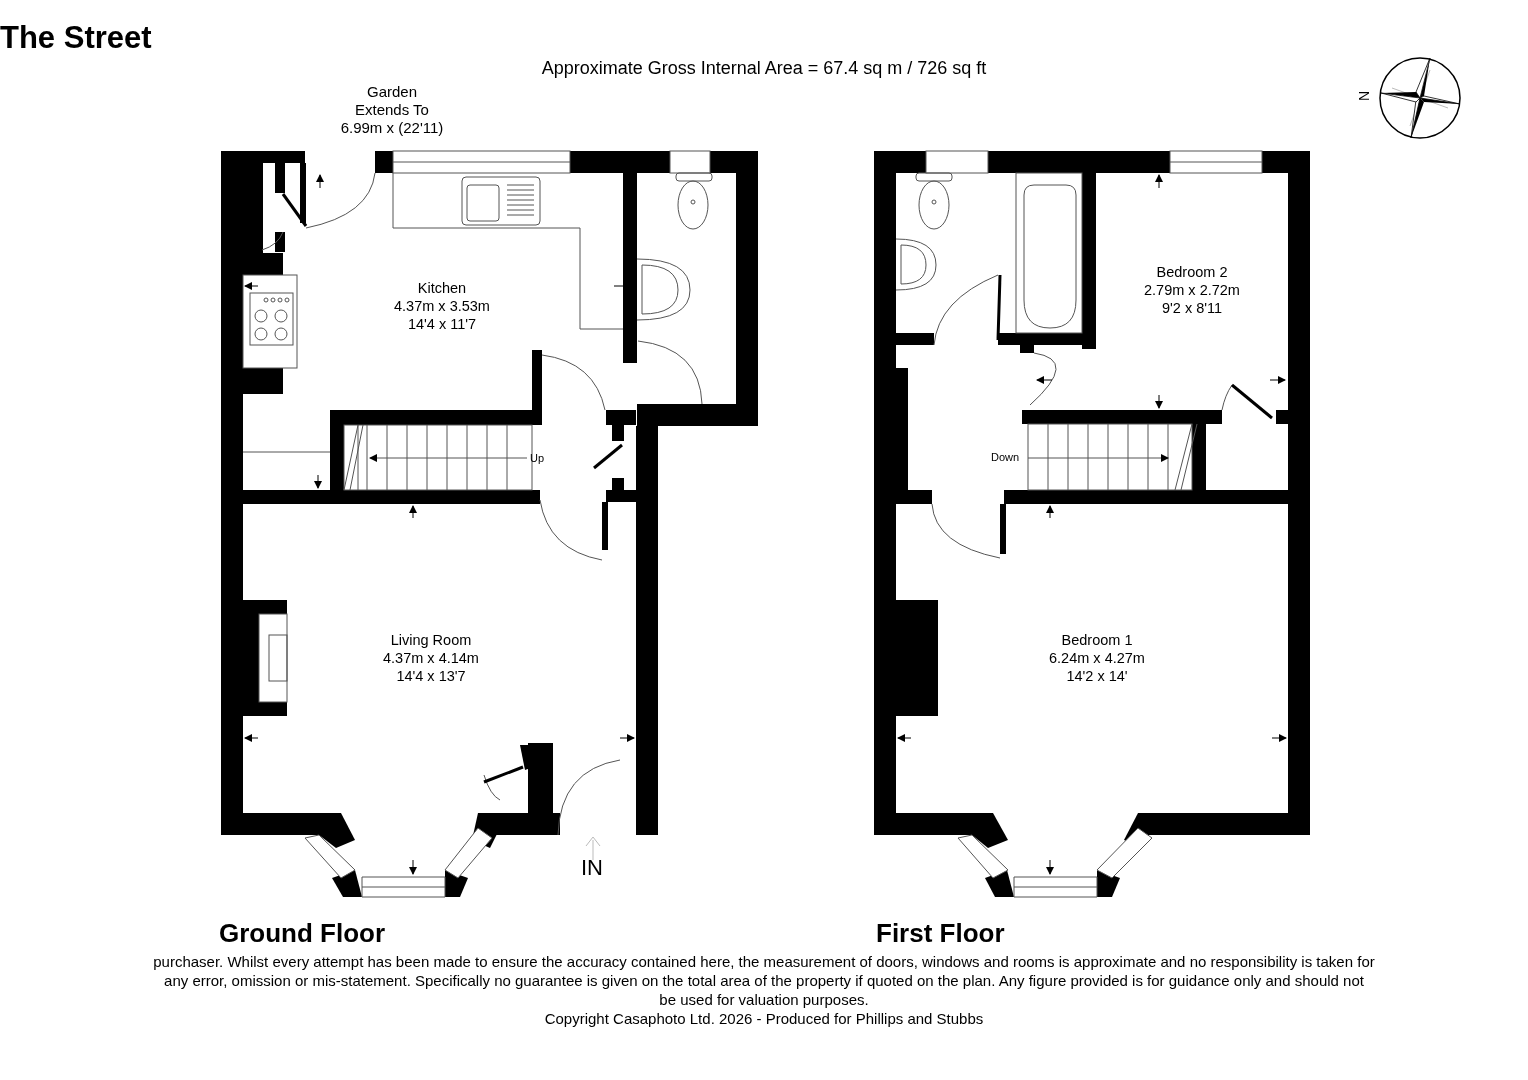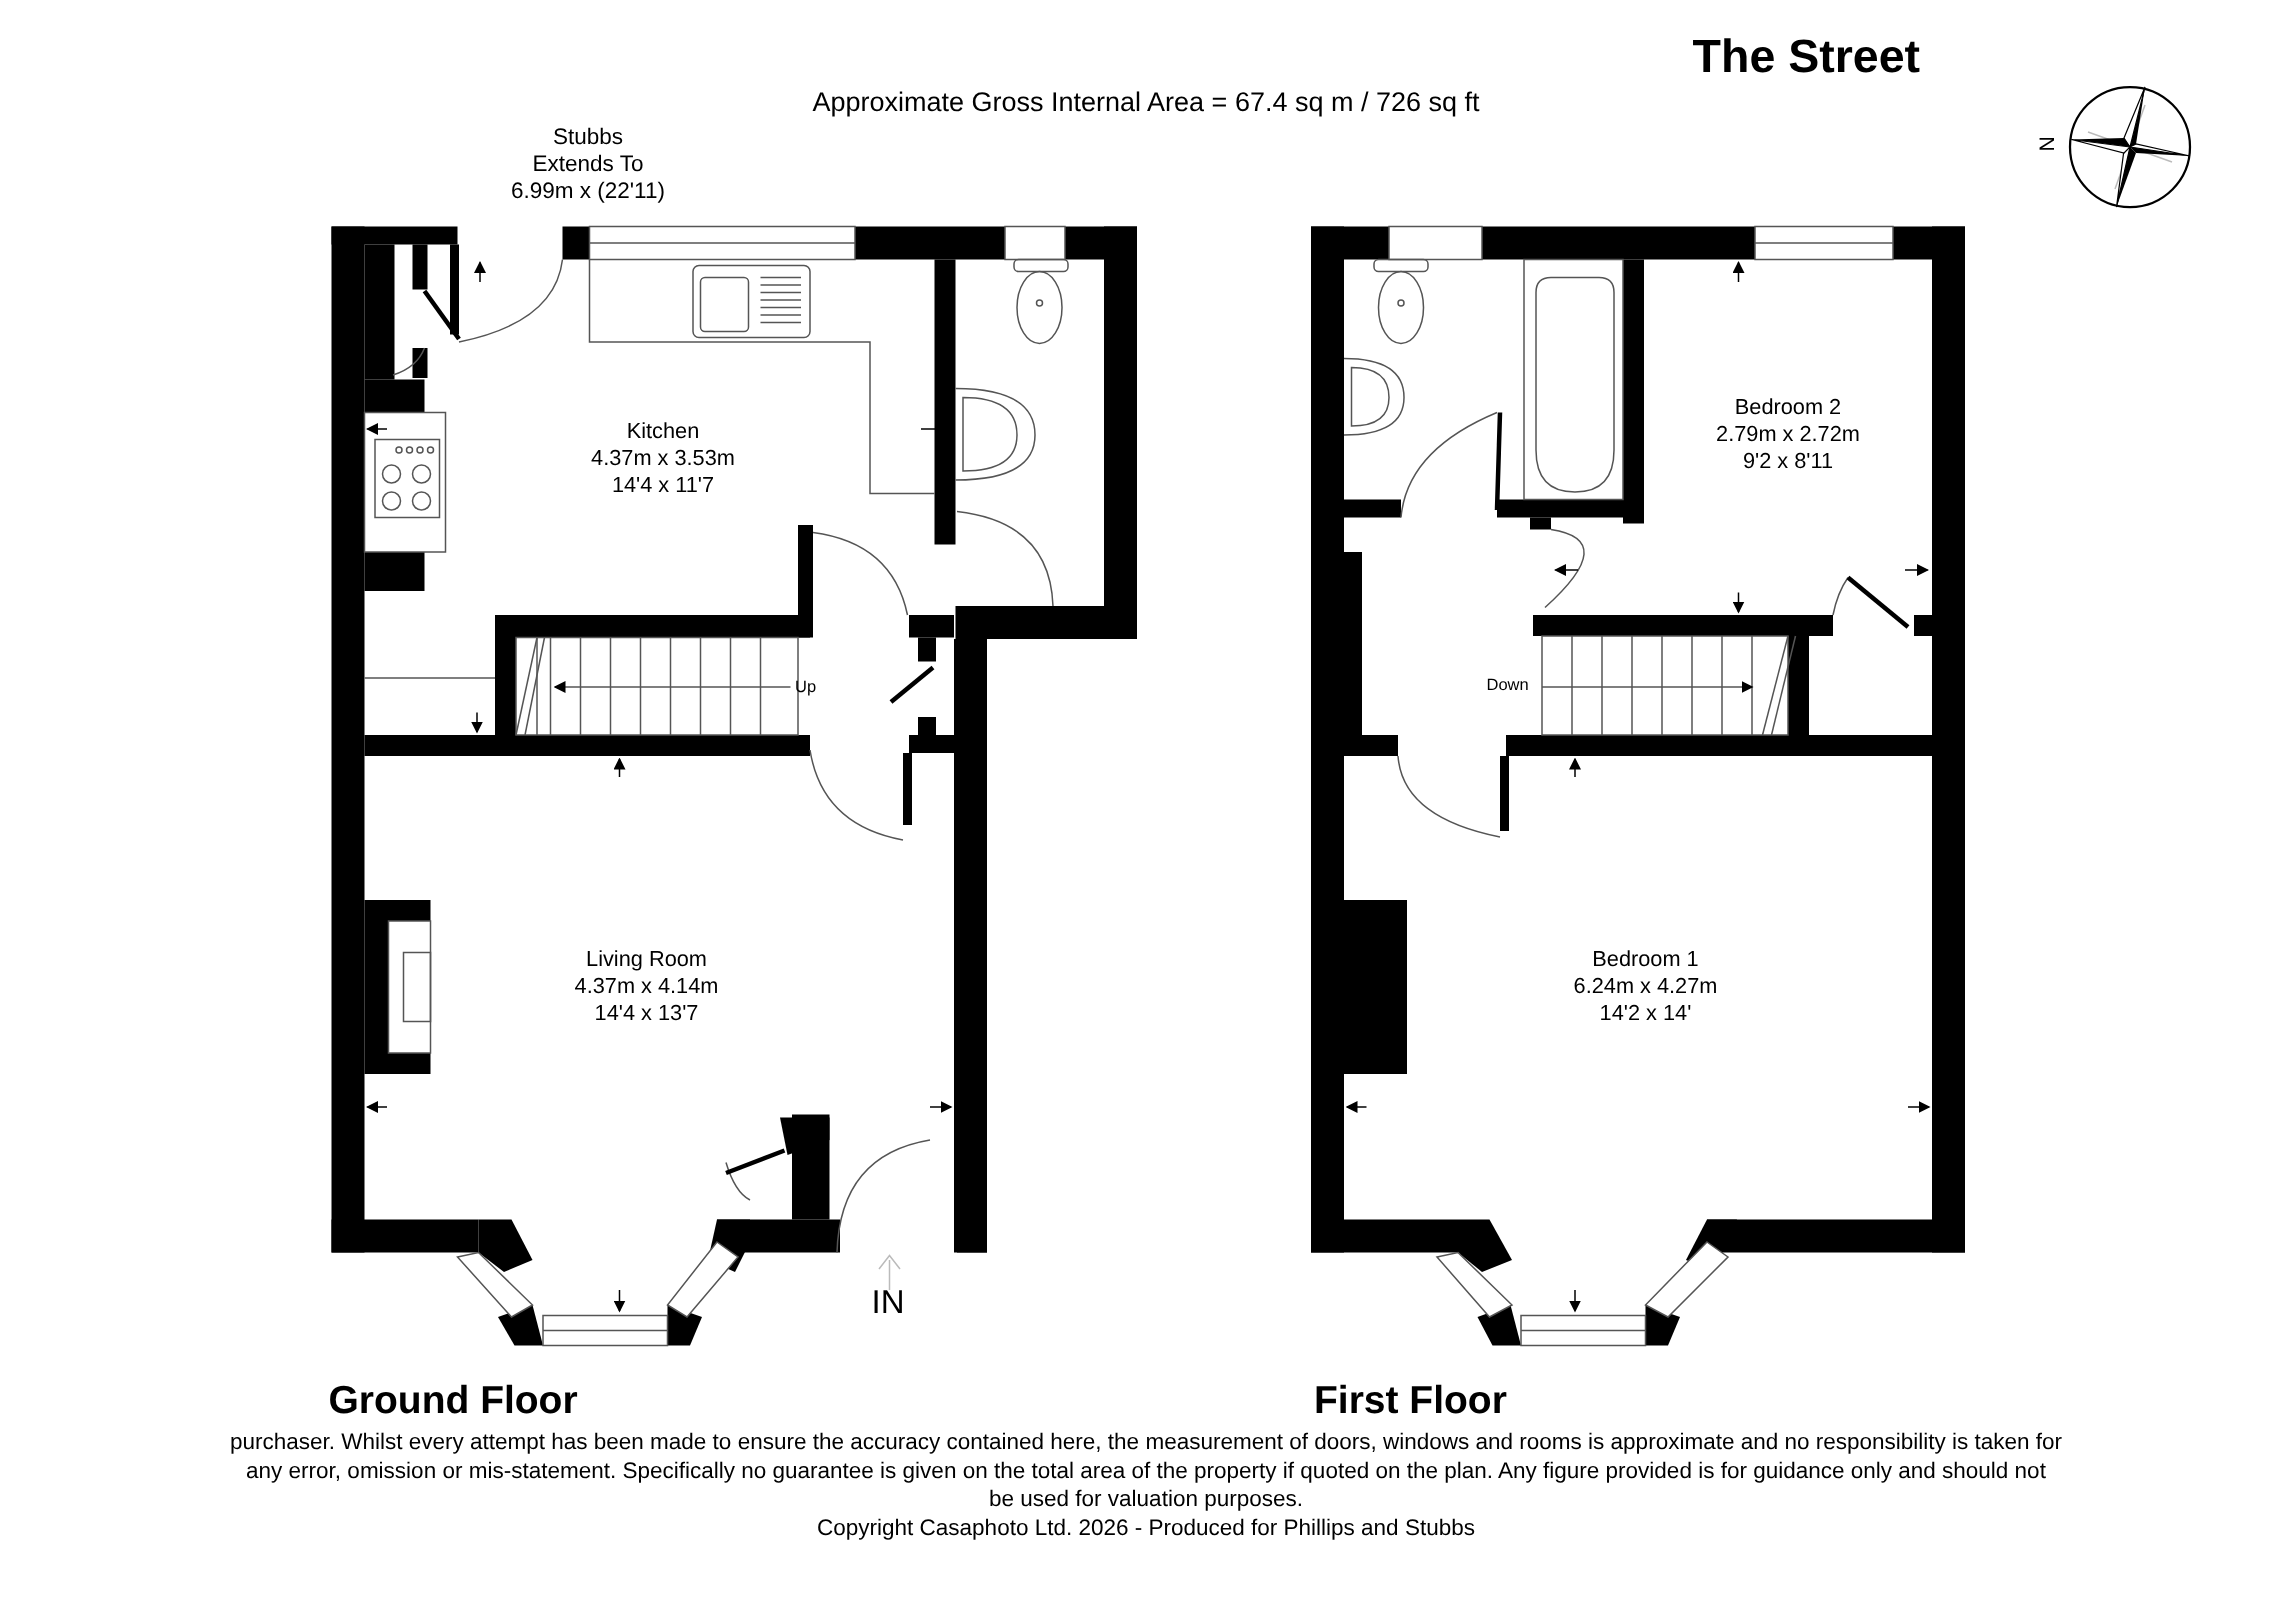"The Street" .title { text-align: right -> left }
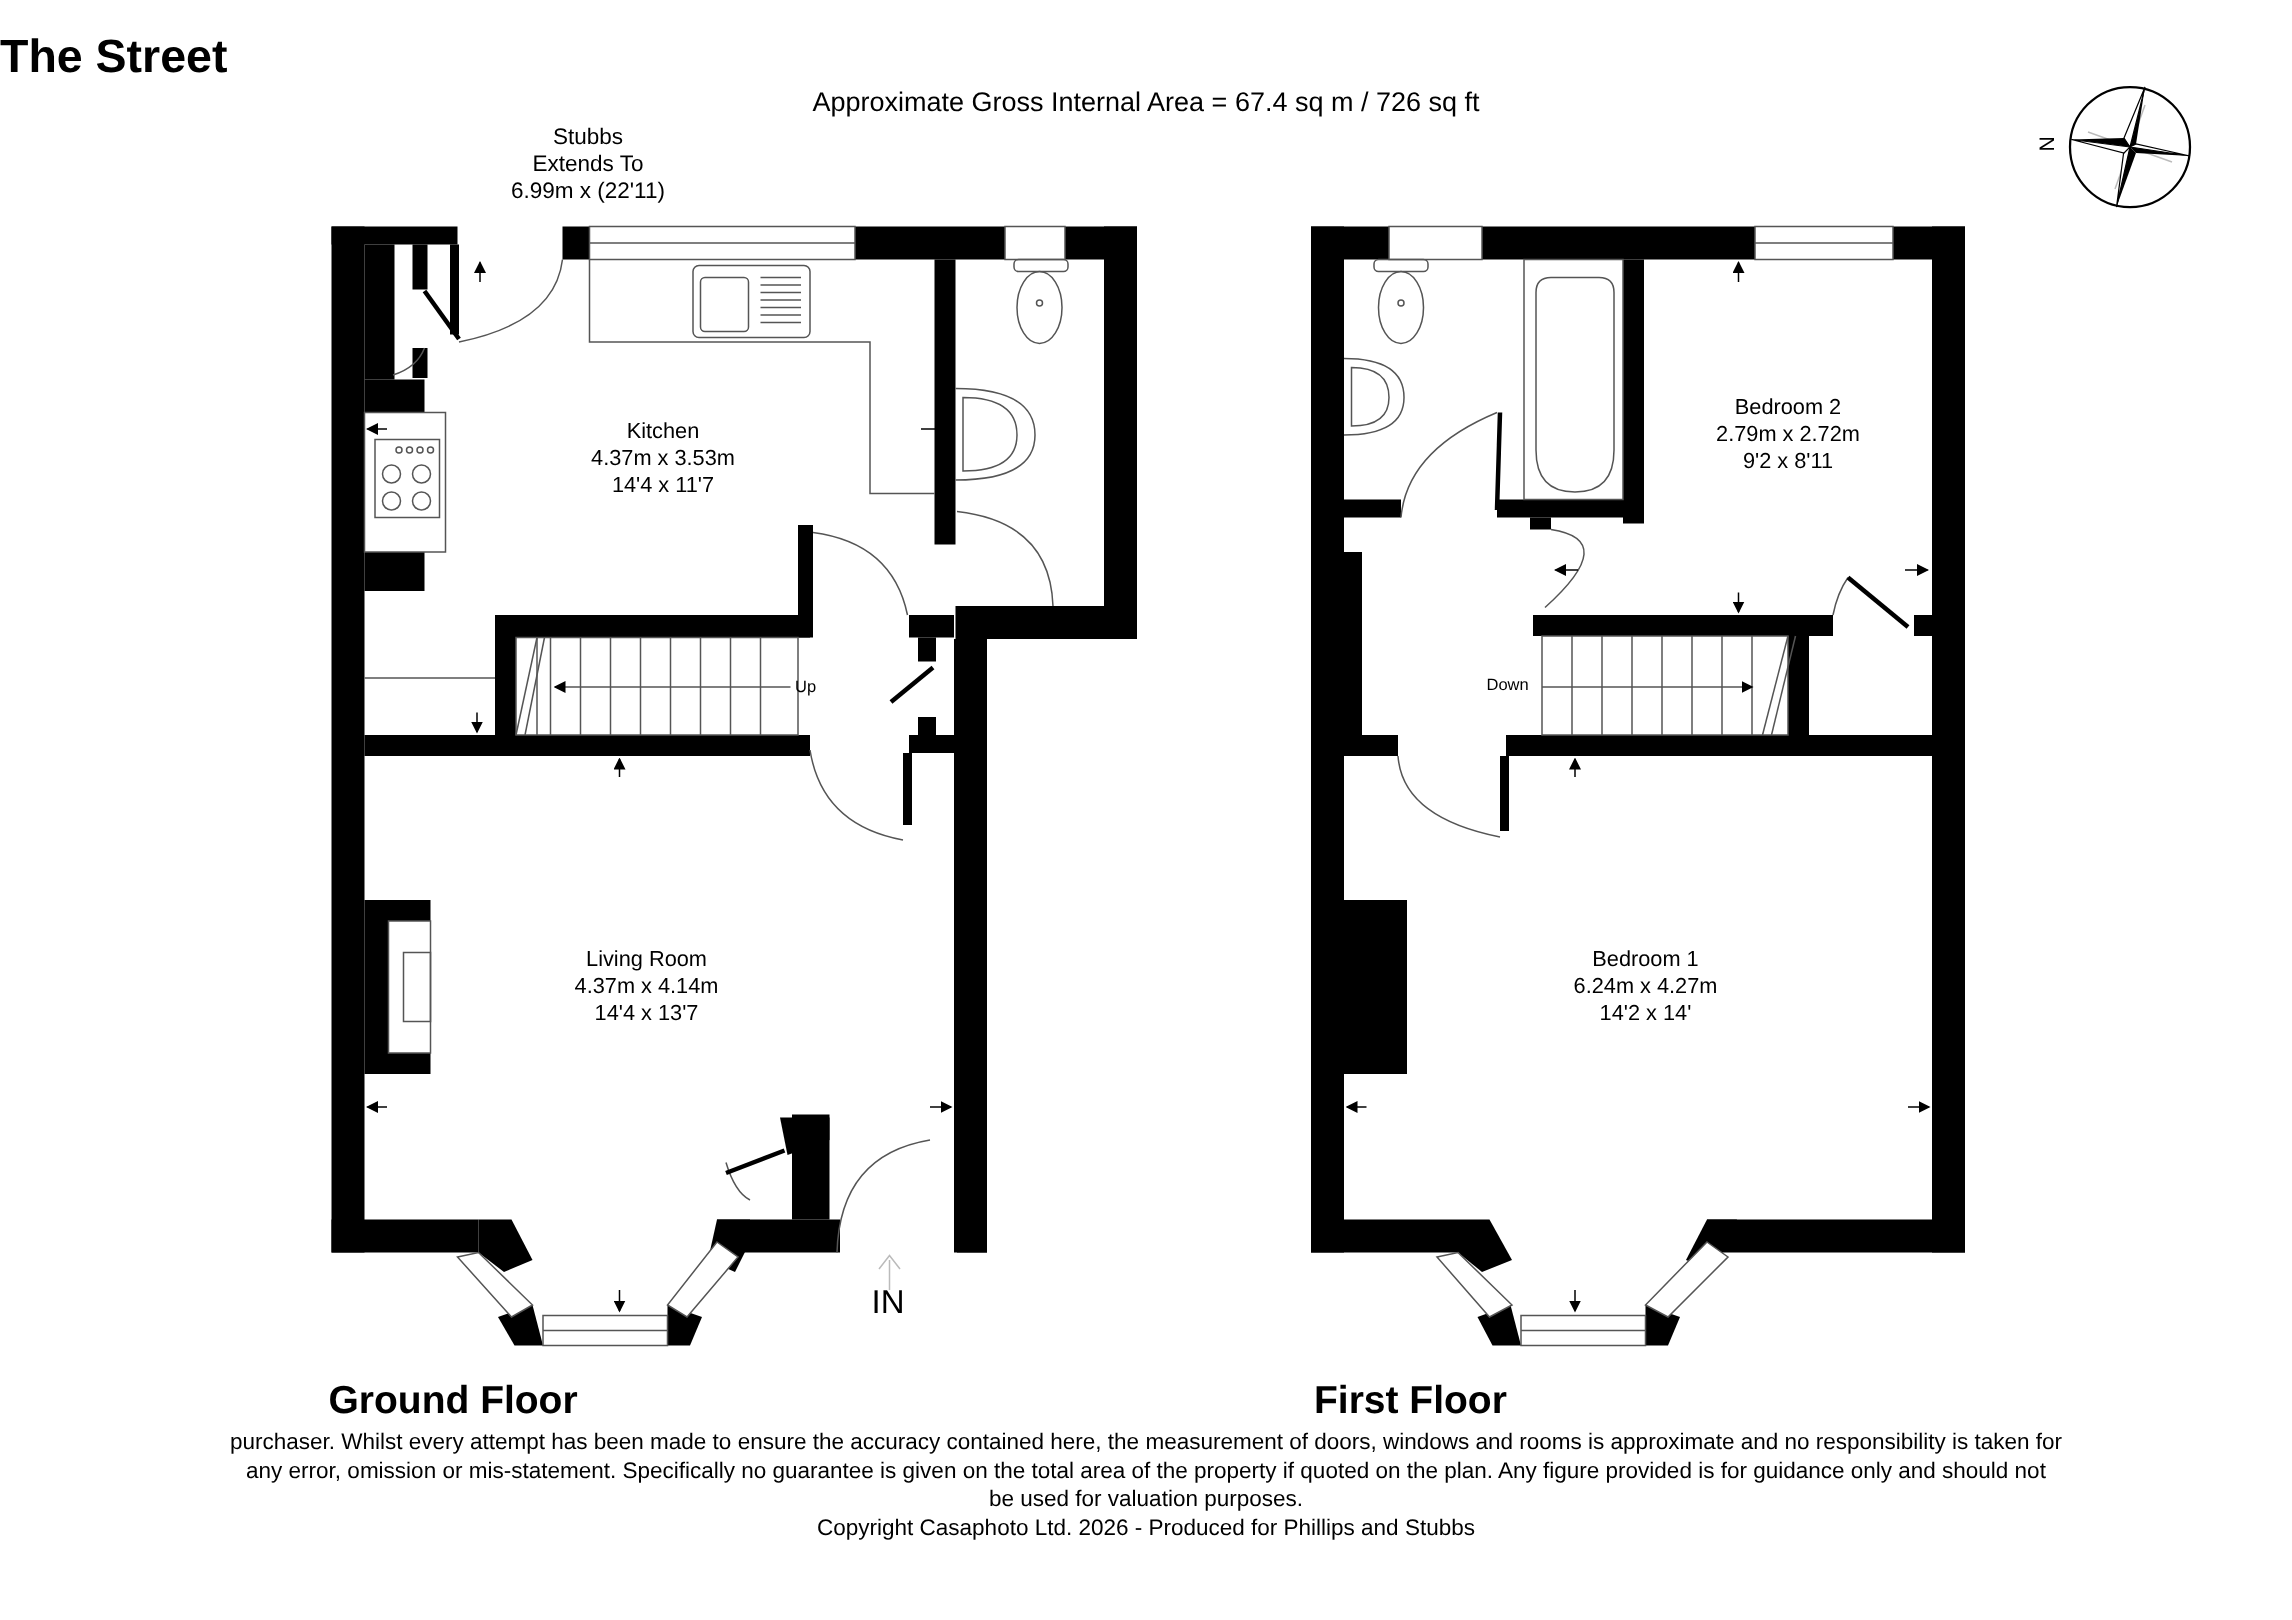"Stubbs" div { text: Stubbs -> Garden }
